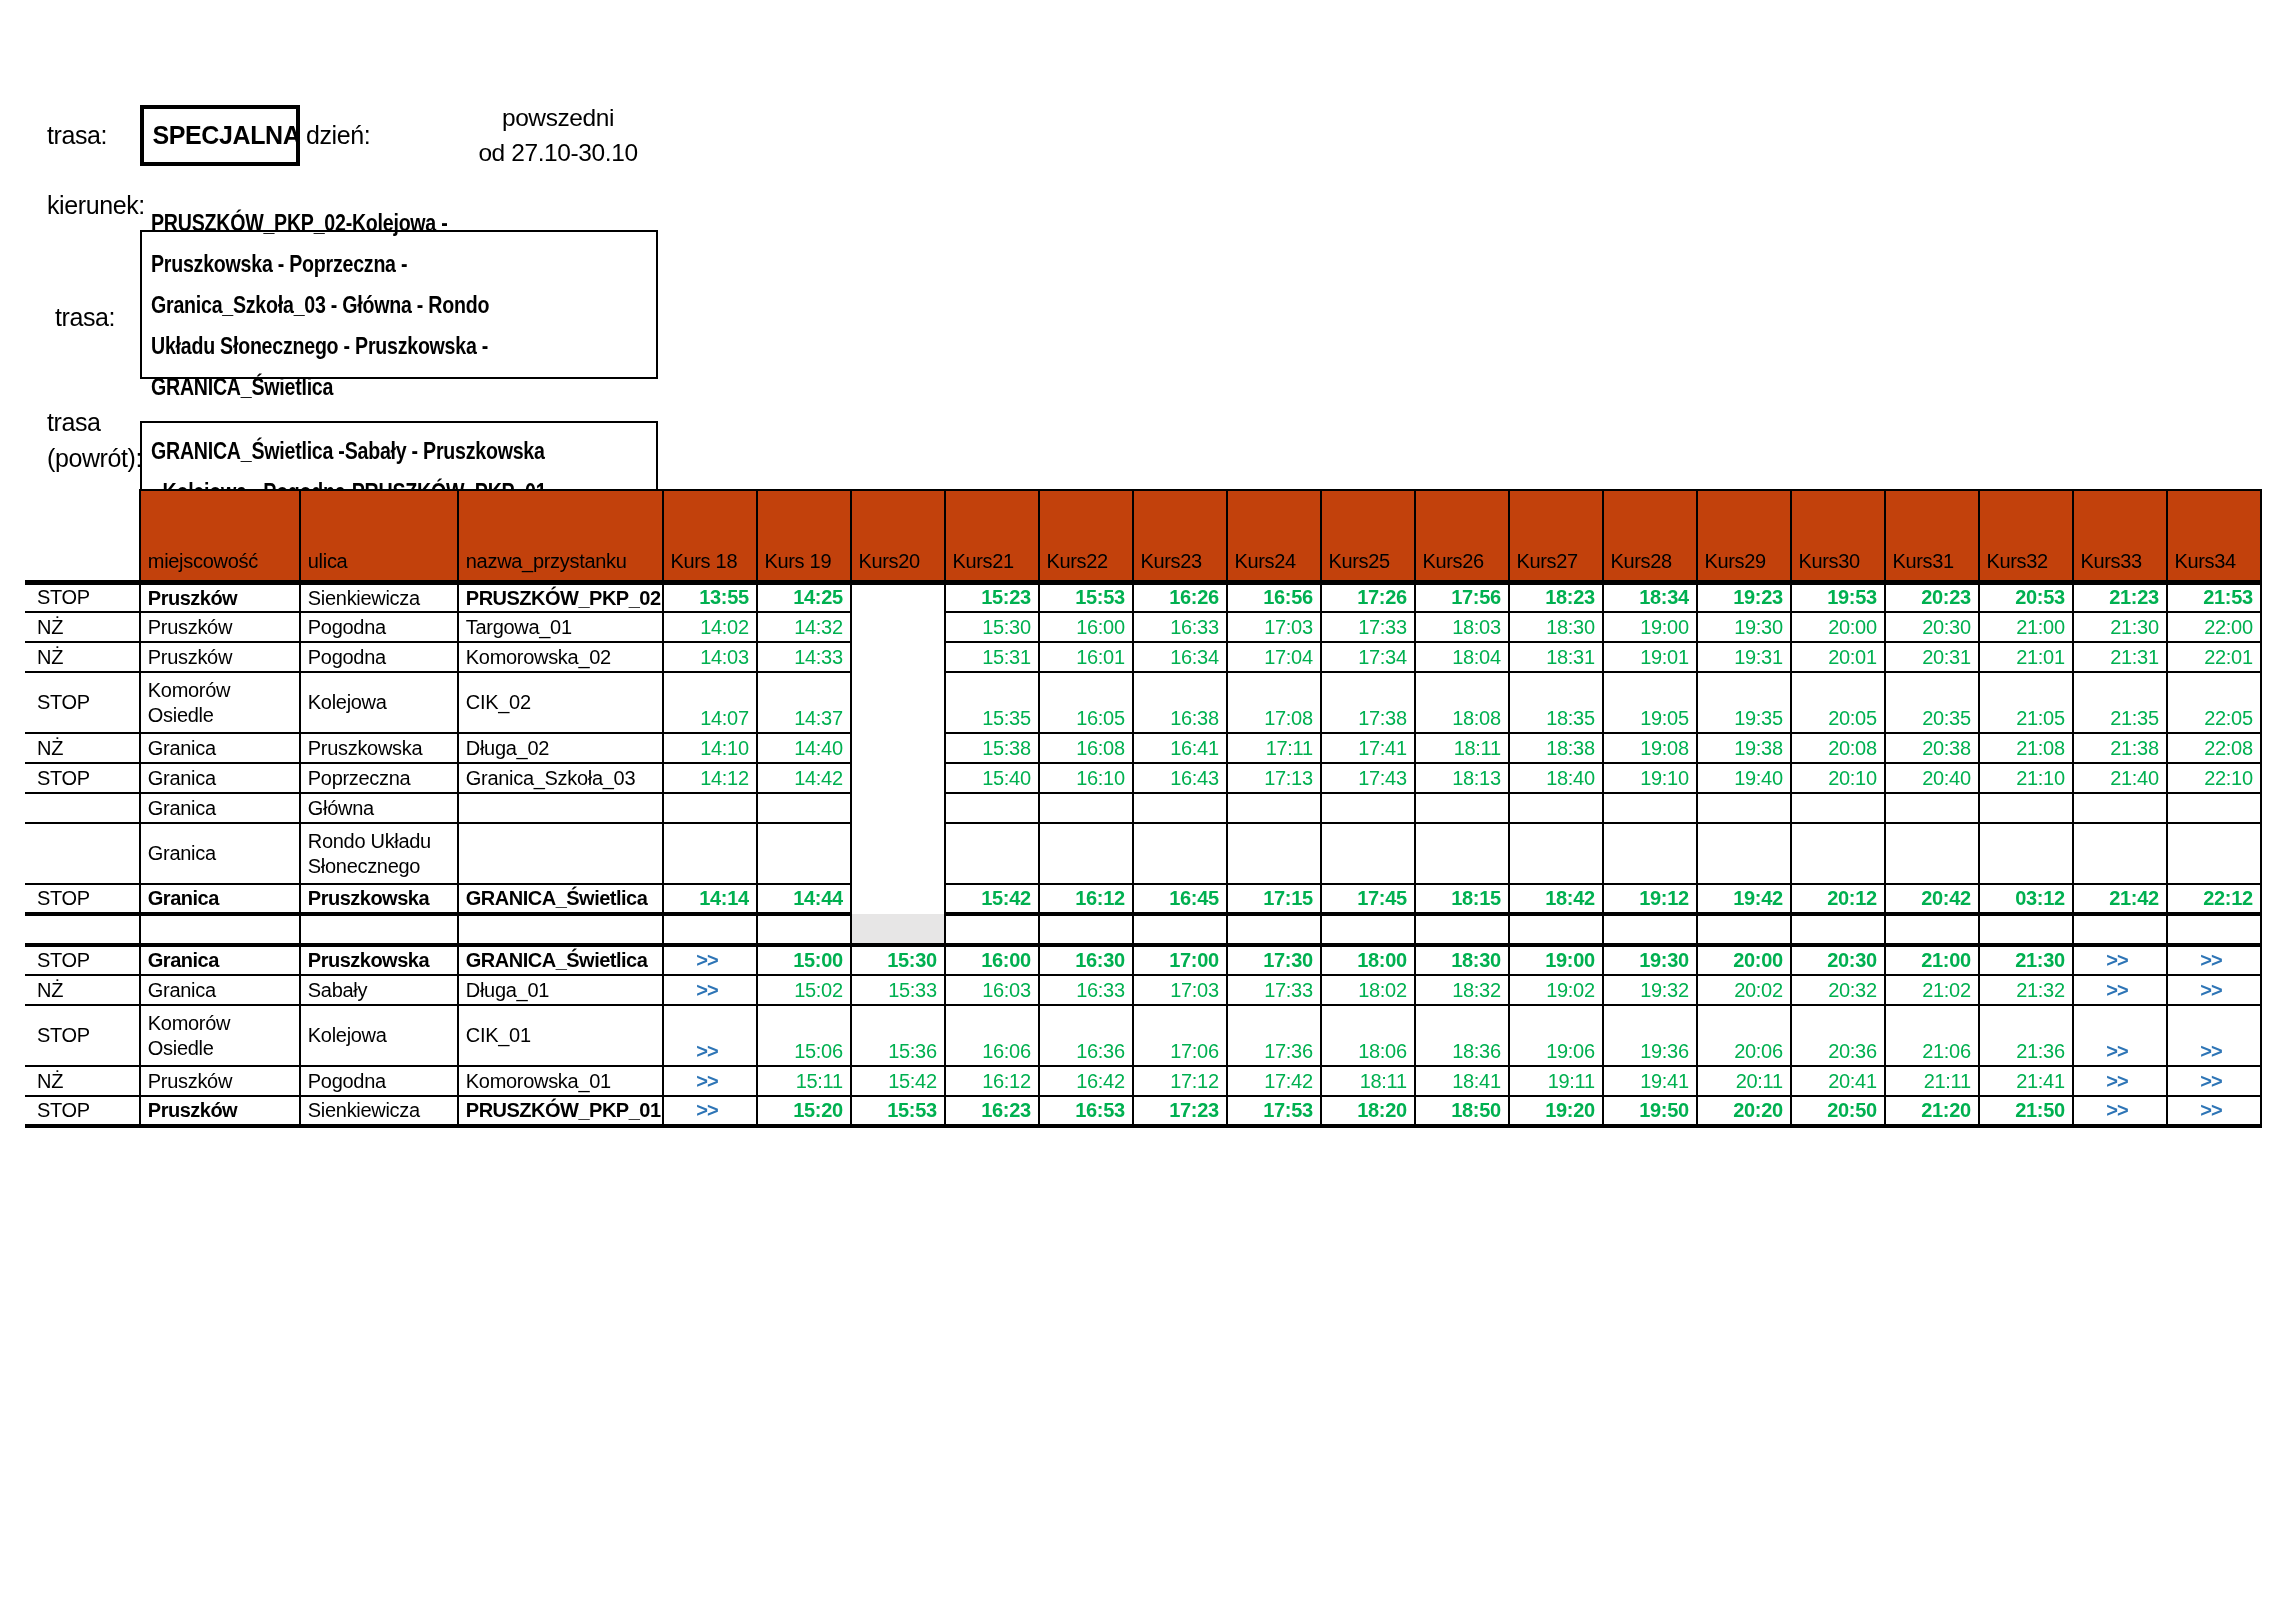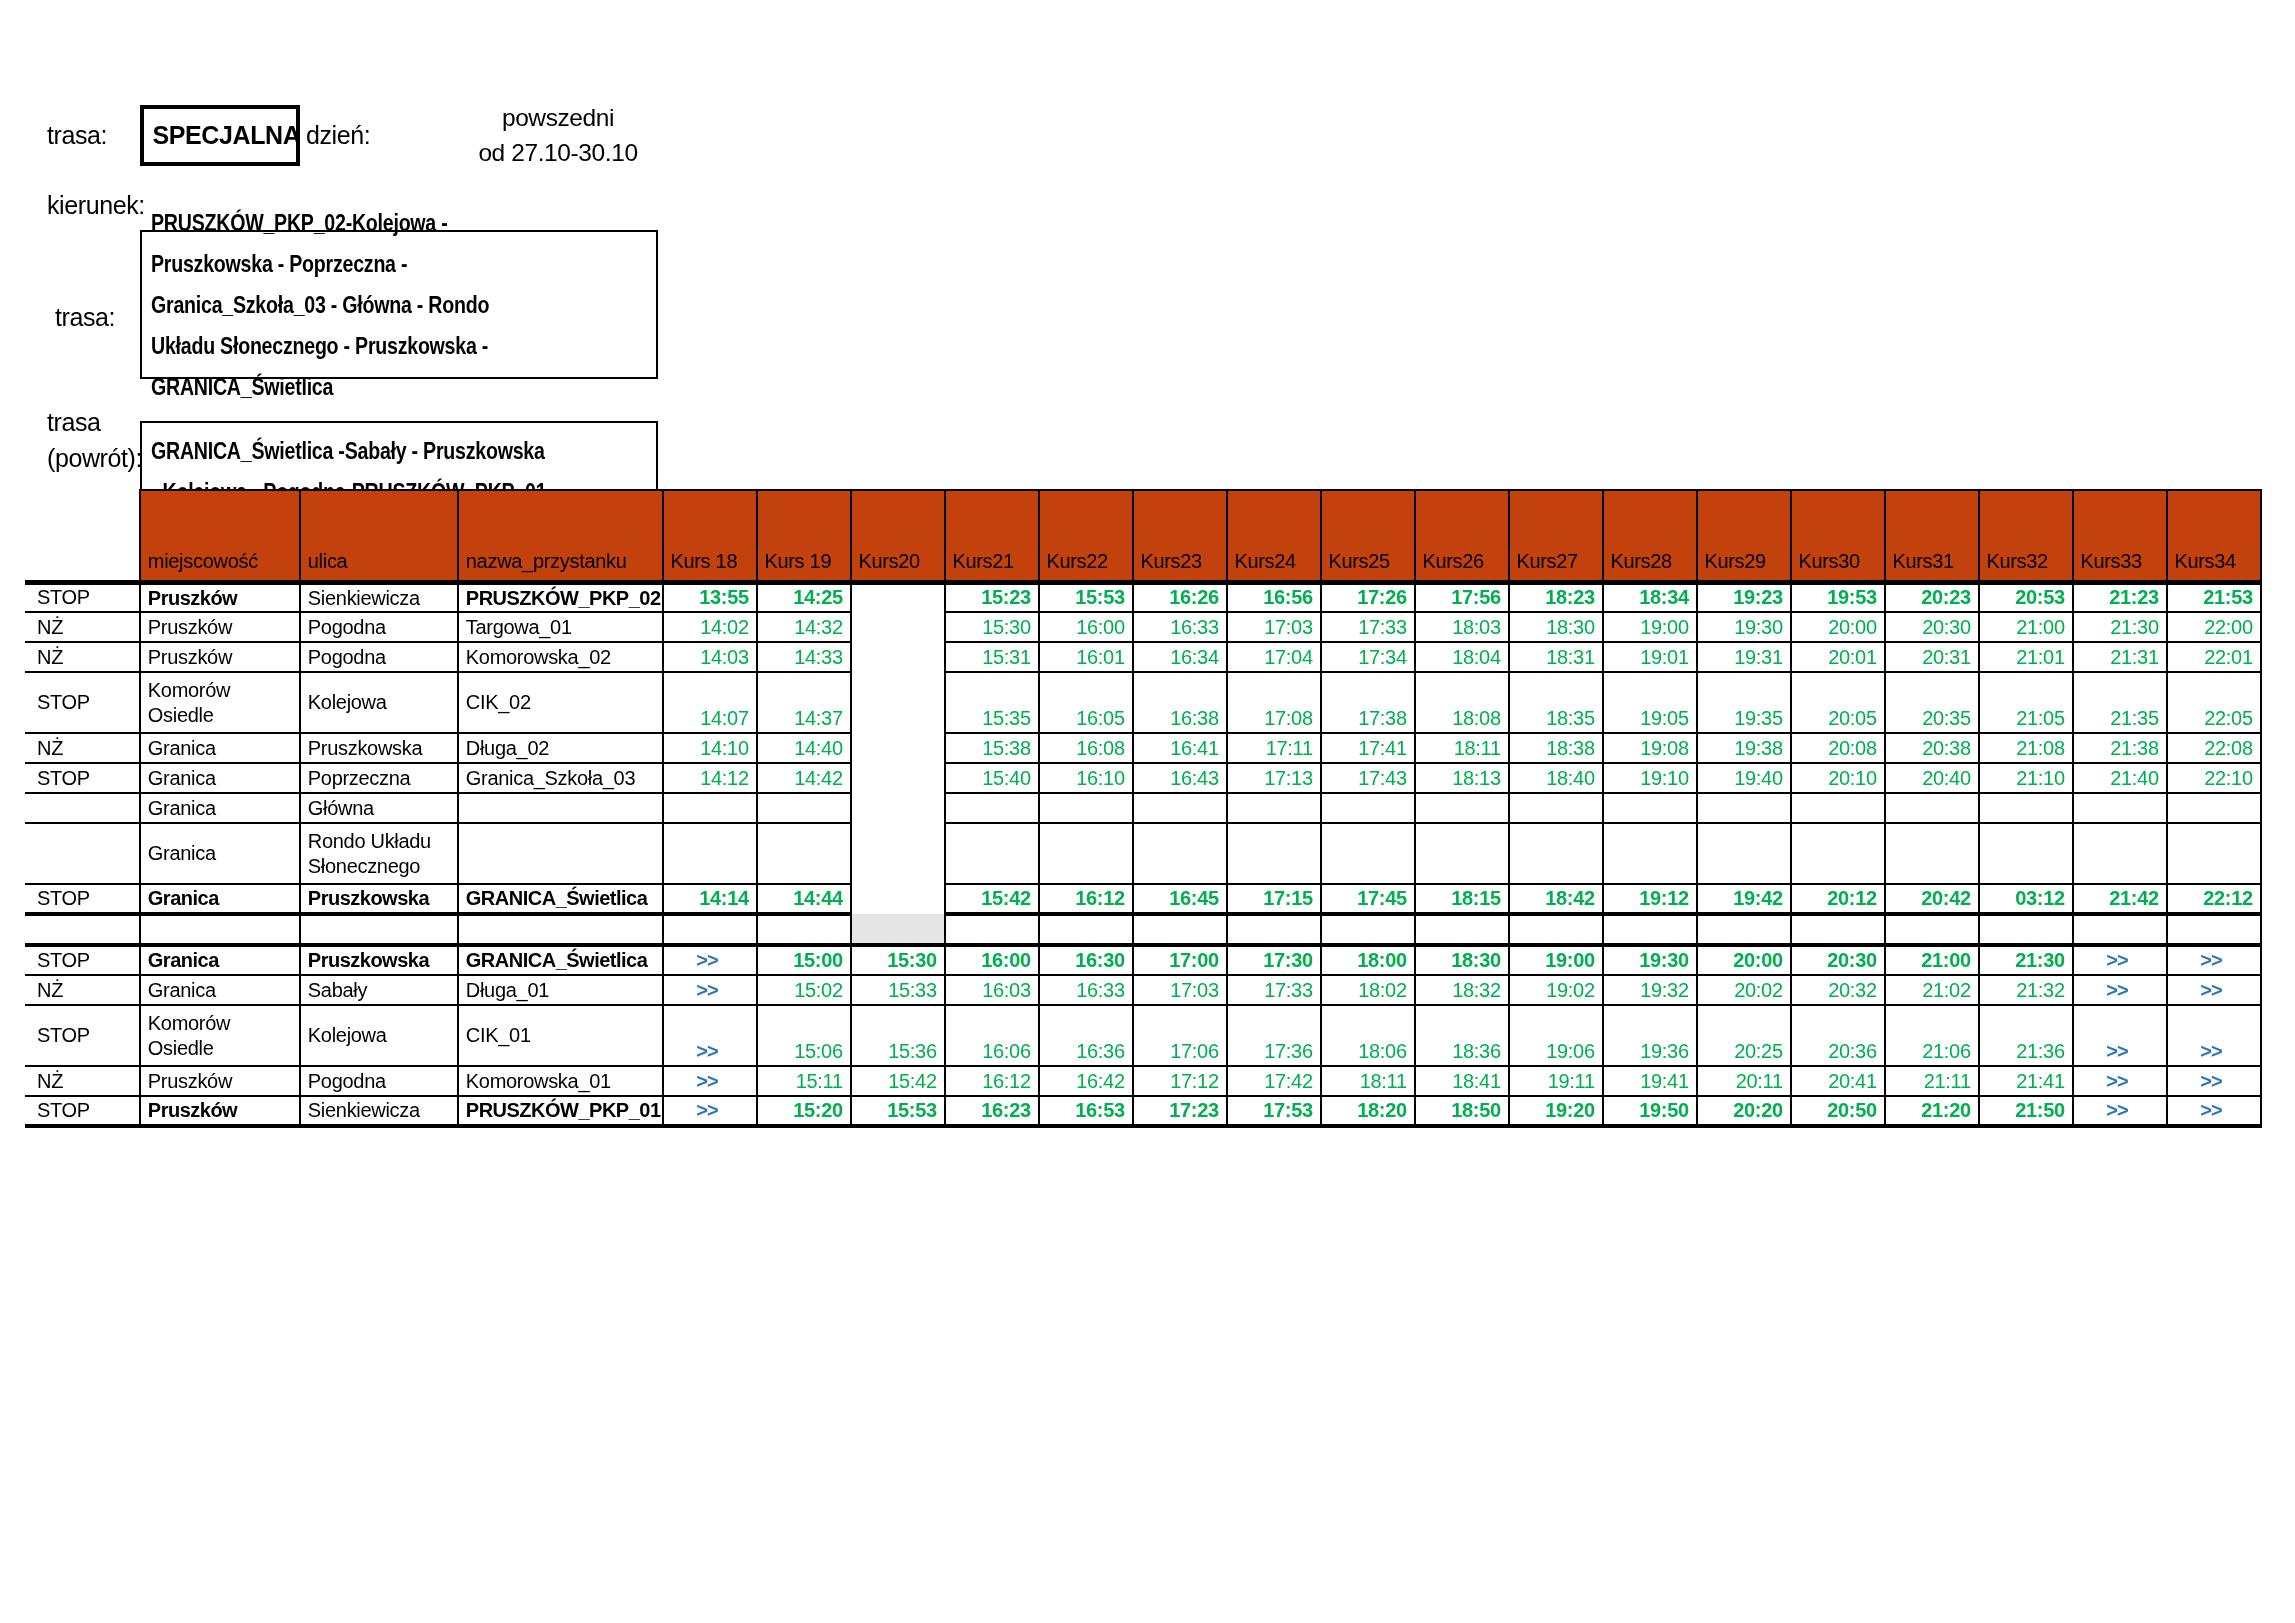"20:25" td.t { text: 20:25 -> 20:06 }
